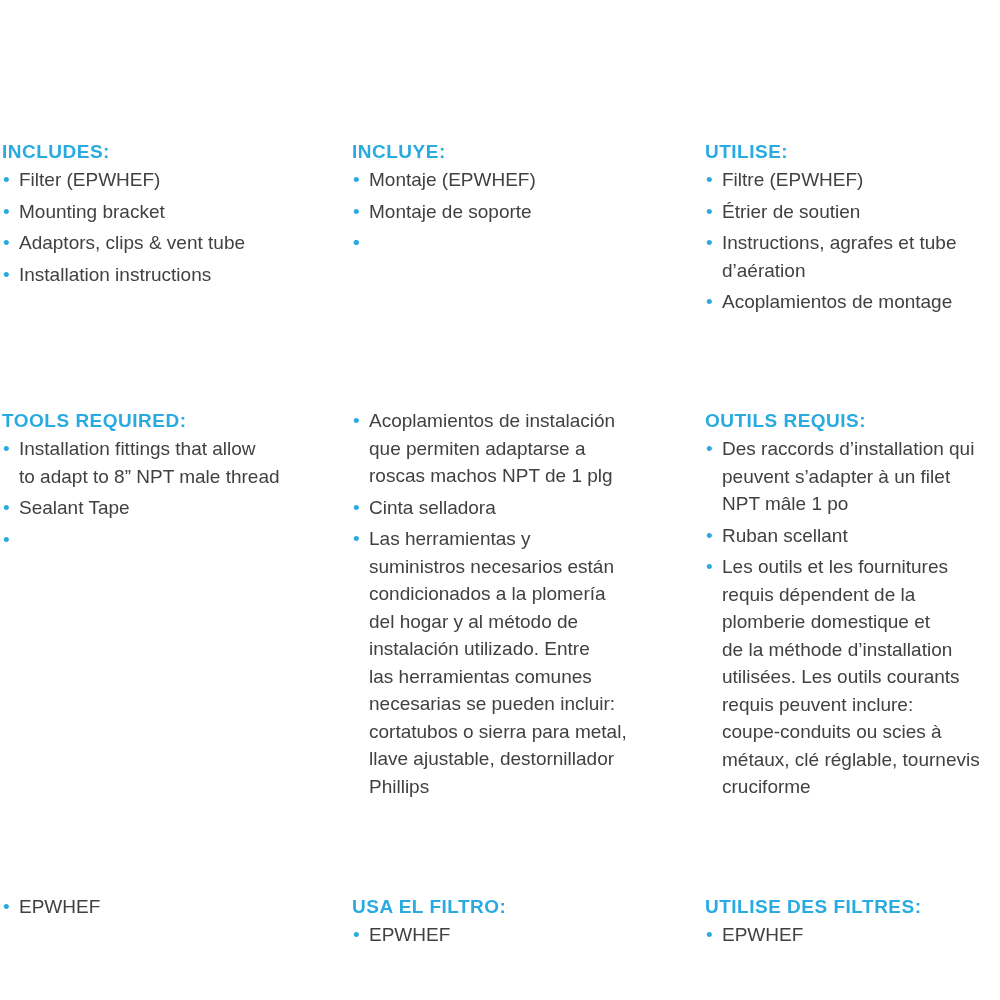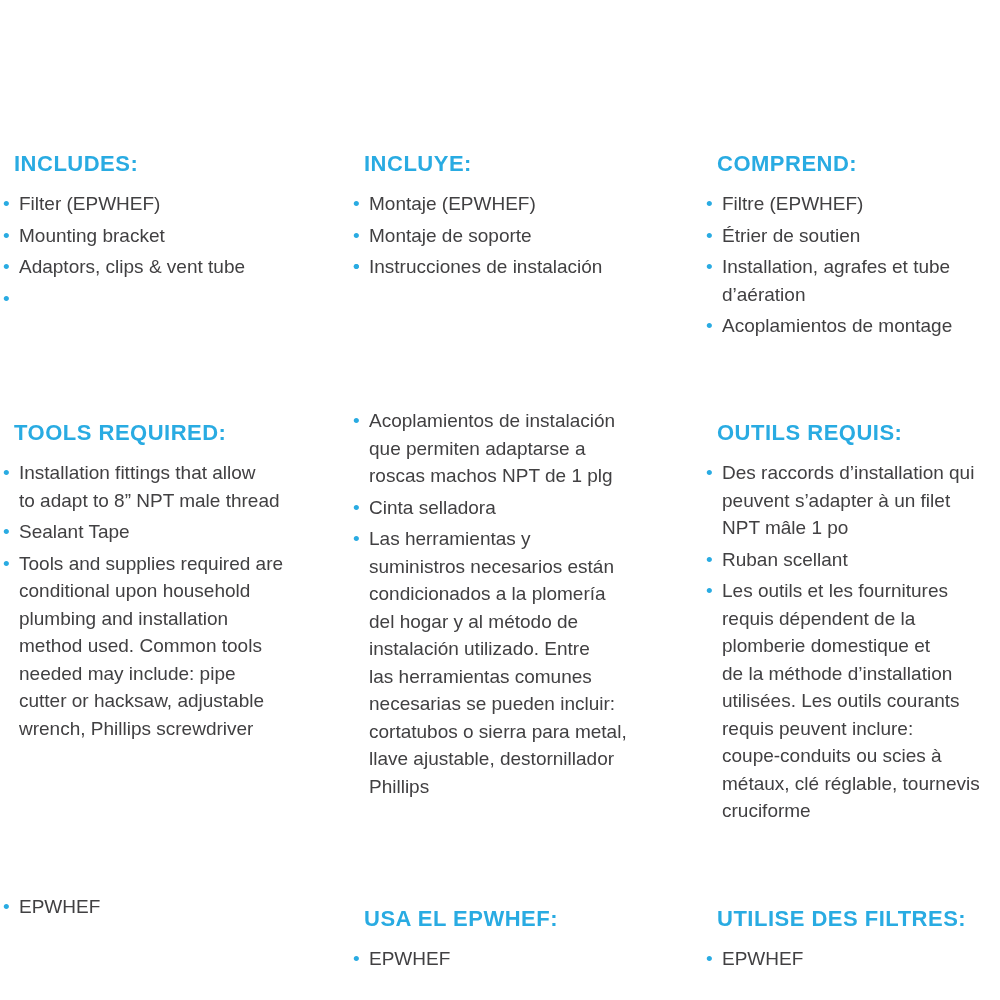"INCLUDES:" .hd { font-size: 22px -> 19px; margin: 12px -> 0 }
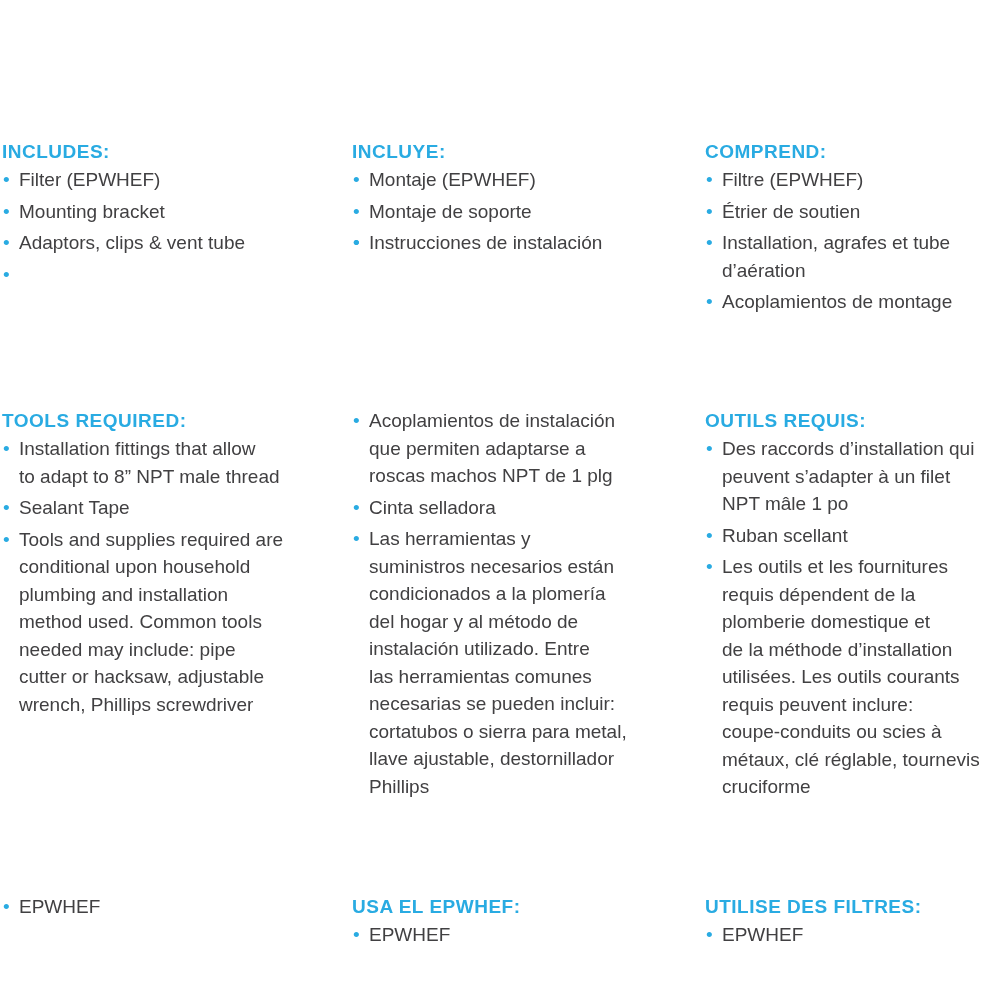"COMPREND:" h2.hd { text: COMPREND -> UTILISE }
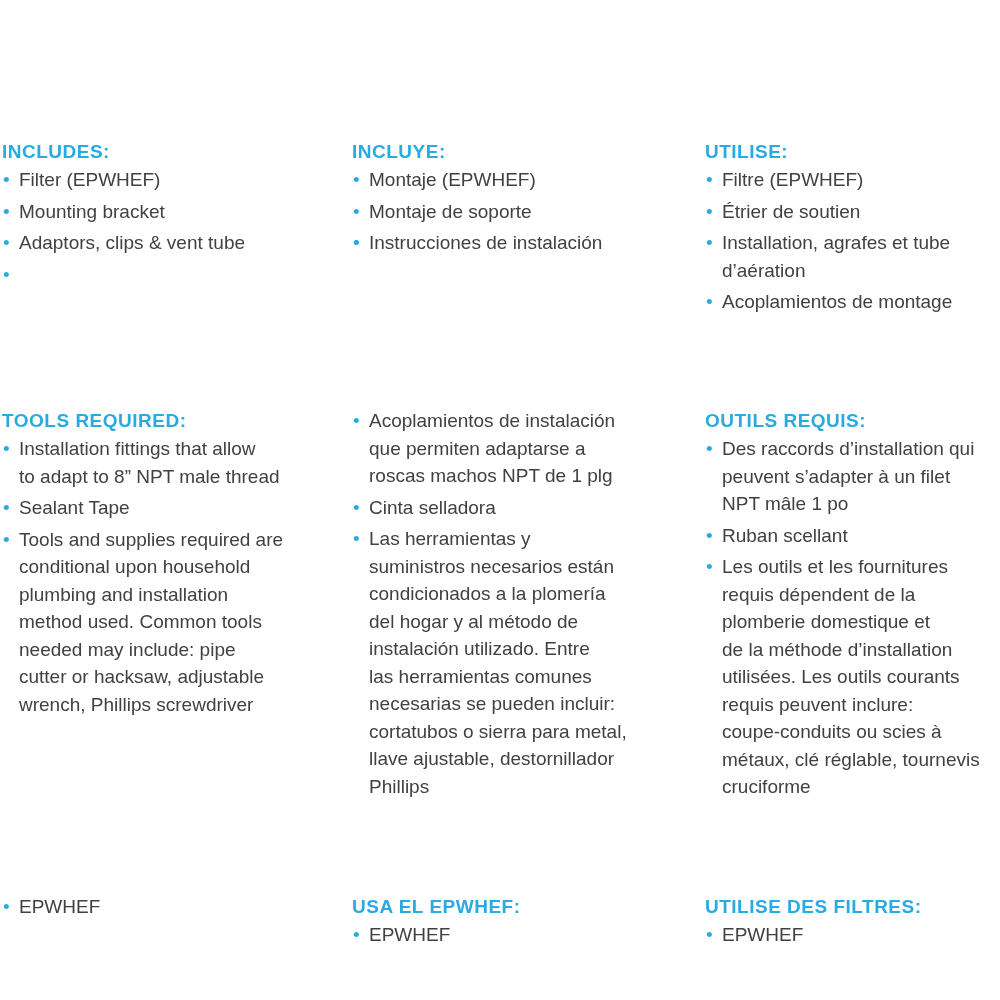"Instrucciones de instalación" span.txt { html: <span>Instrucciones de instalación</span> -> none }
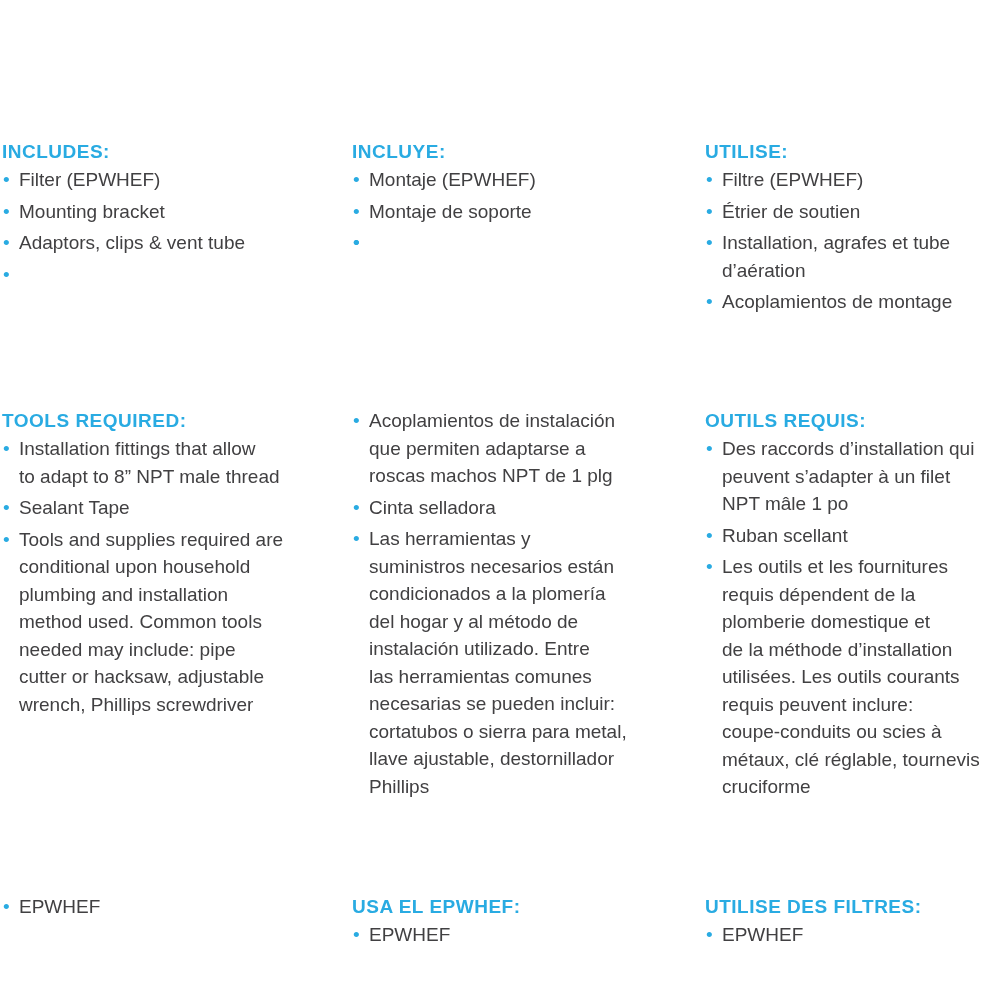"Installation, agrafes et tube" span.txt { text: Installation -> Instructions }
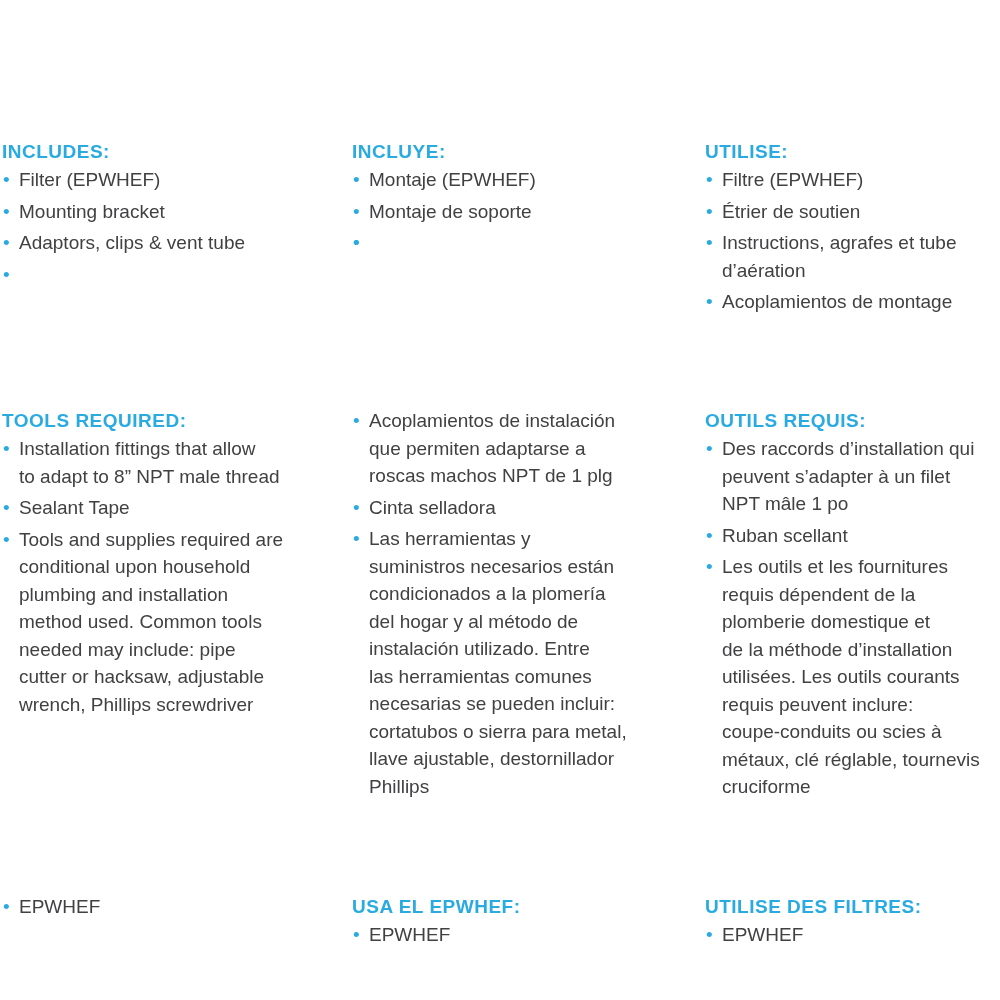"Installation instructions" span.txt { html: none -> <span>Installation instructions</span> }
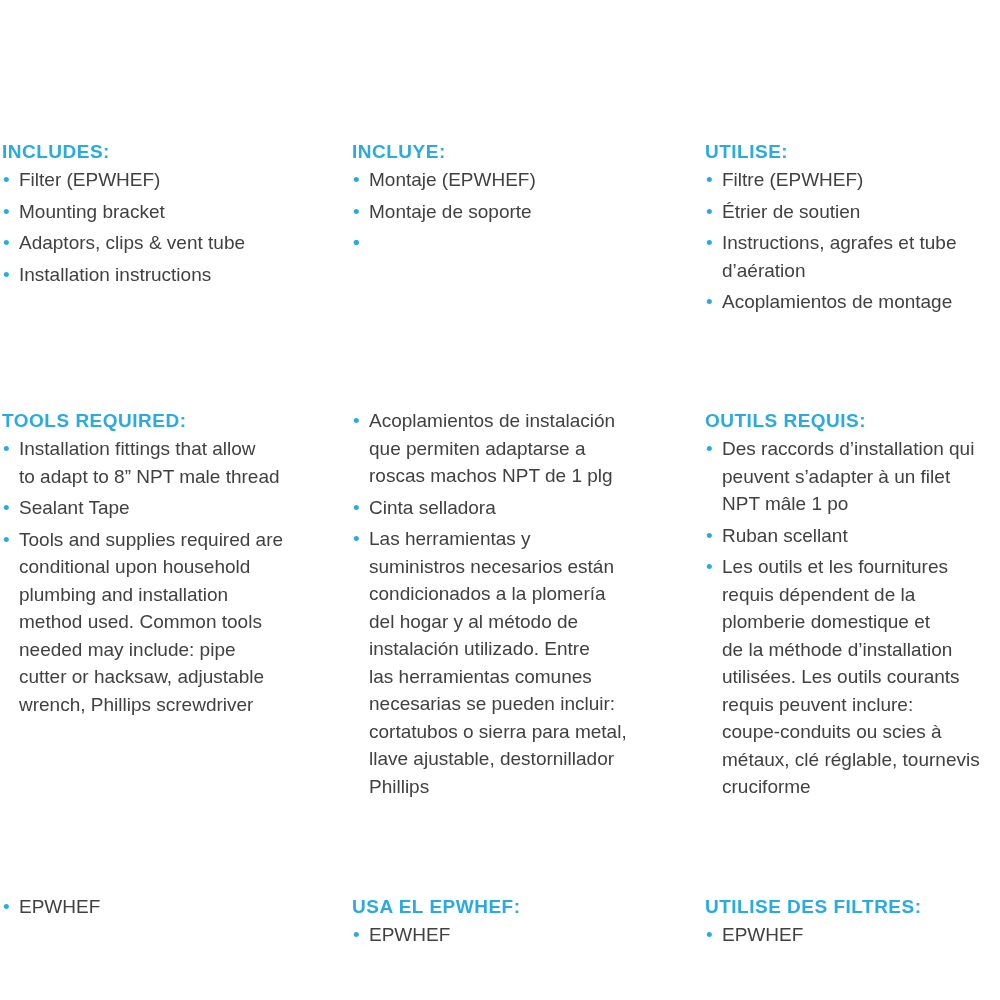"Tools and supplies required are" span.txt { html: <span>Tools and supplies required are conditional upon household plumbing and installation method used. Common tools needed may include: pipe cutter or hacksaw, adjustable wrench, Phillips screwdriver</span> -> none }
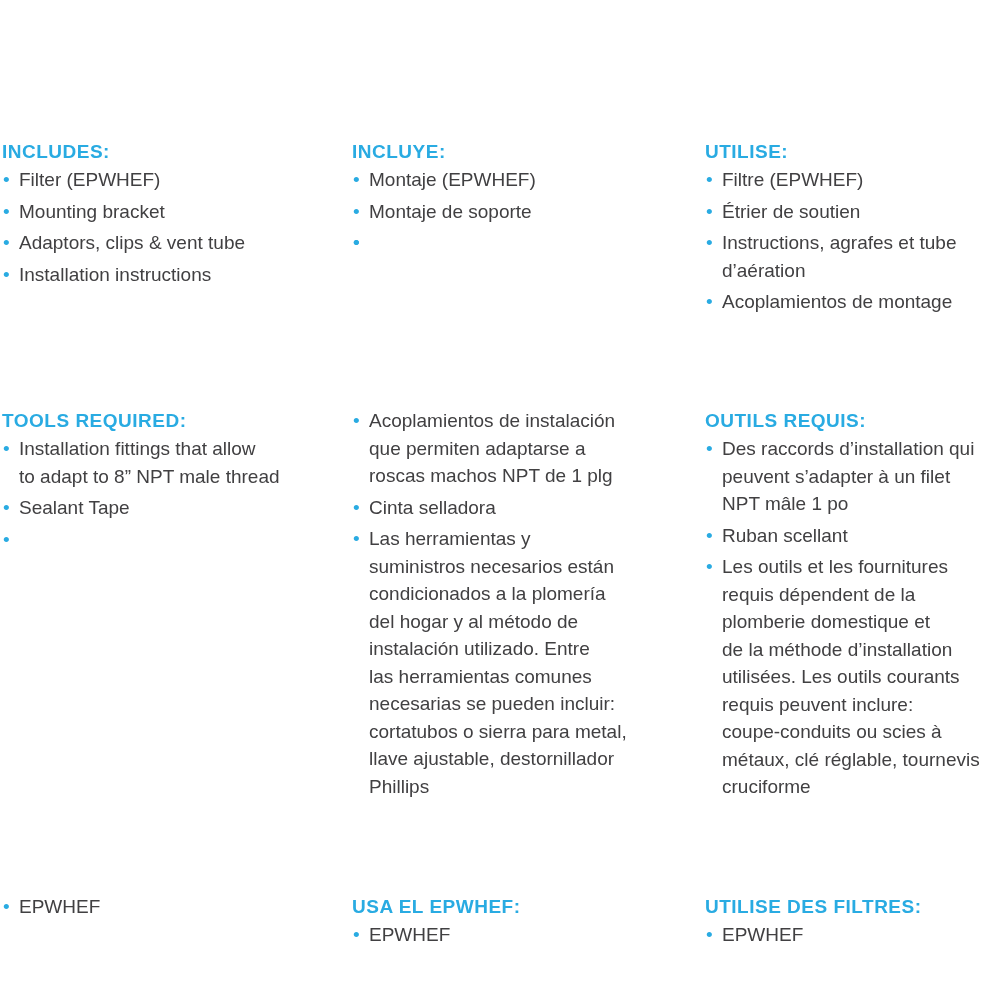"USA EL EPWHEF:" h2.hd { text: EPWHEF -> FILTRO }
